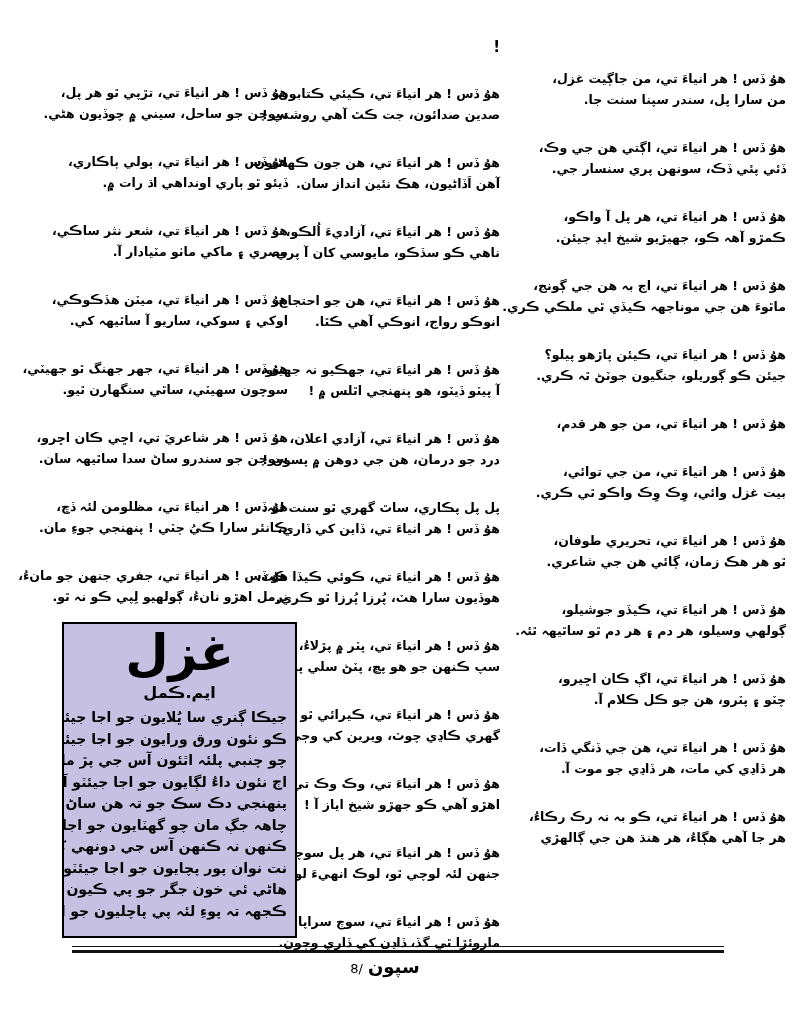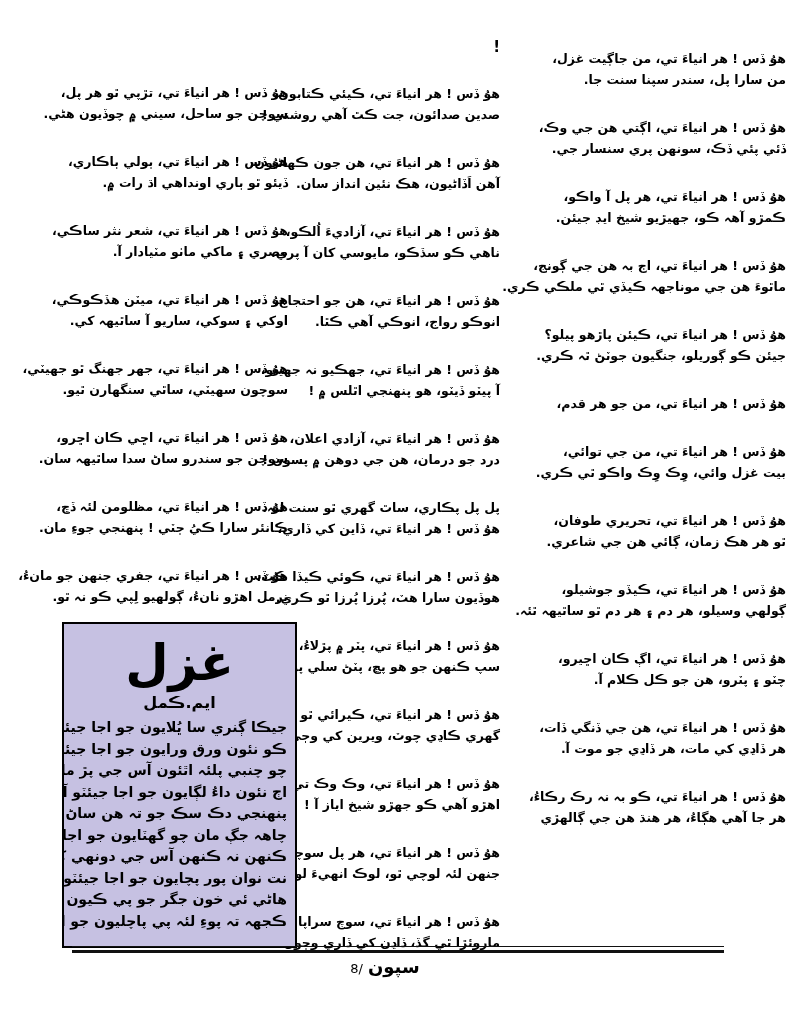"هوُ ڏس ! هر انياءَ تي، من" .col-right { top: 48px -> 68px }
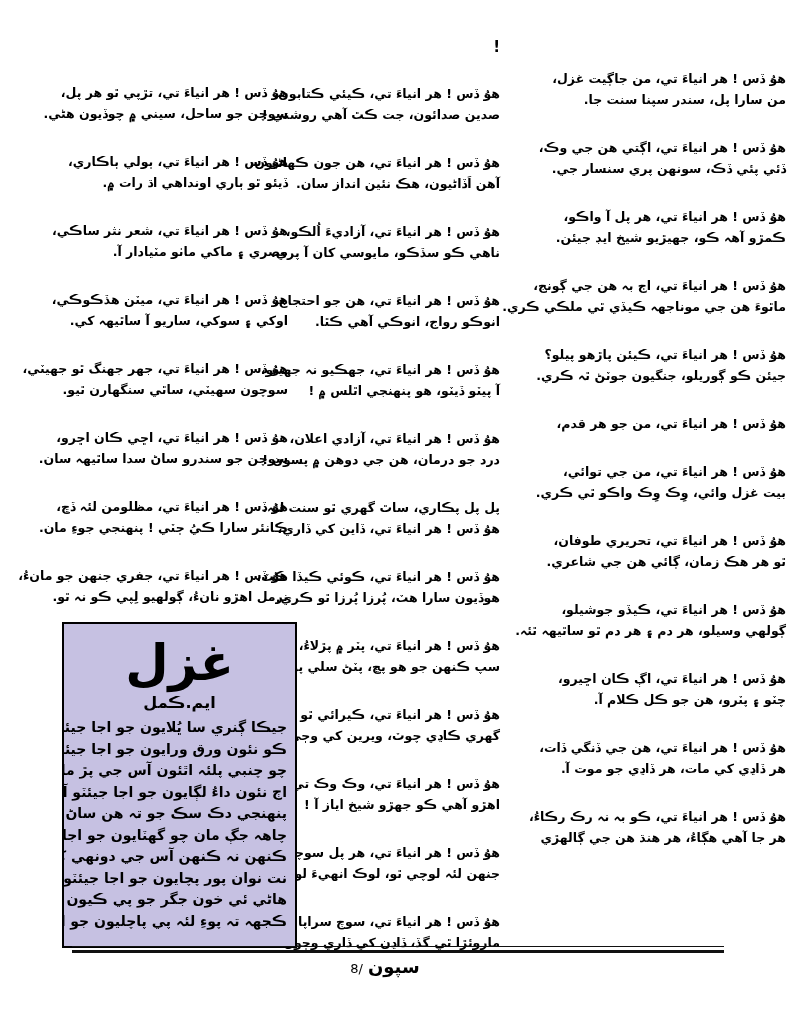"هوُ ڏس ! هر انياءَ تي، اڇي" div.verse-line { text: انياءَ -> شاعريَ }
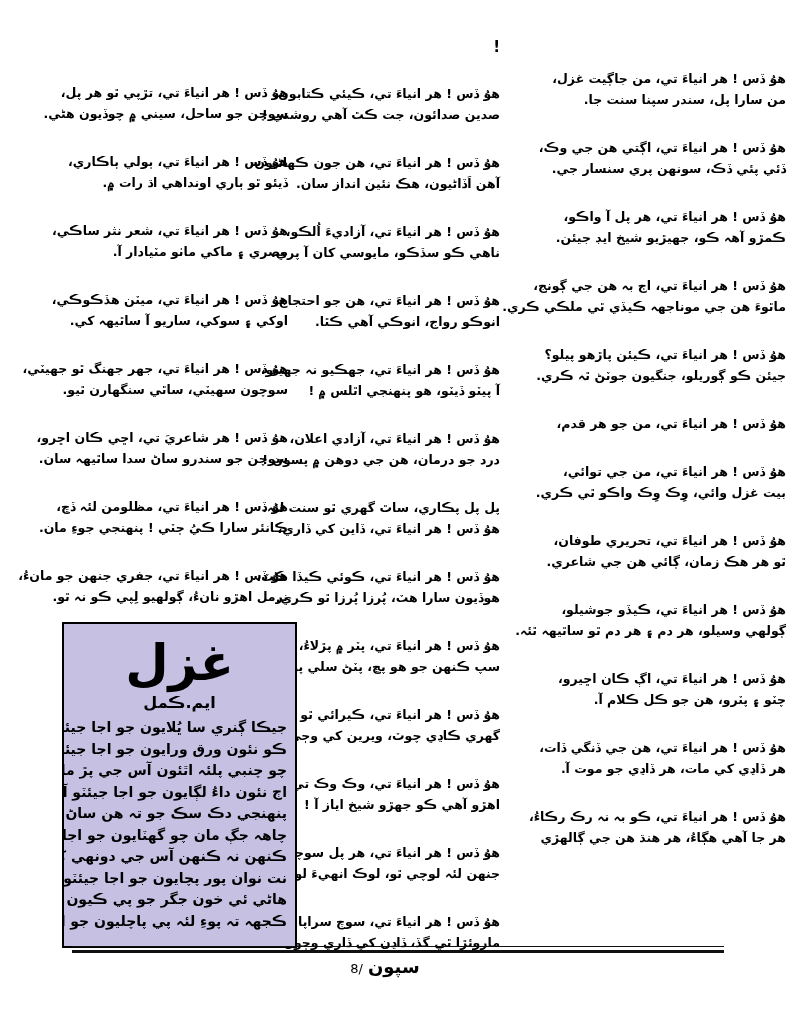"غزل" .ghazal-box { padding: 14px 8px 6px 8px -> 4px 8px 6px 8px }
